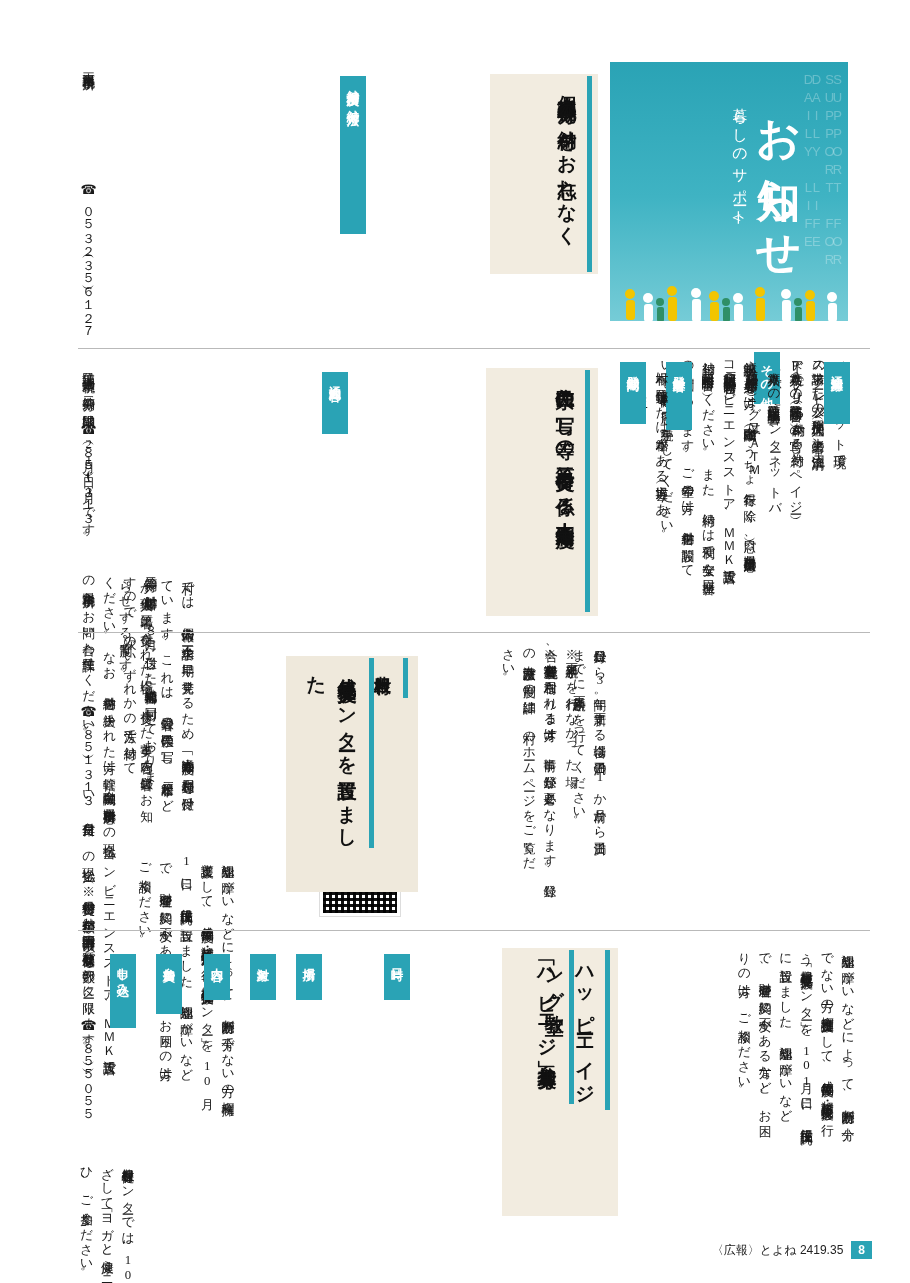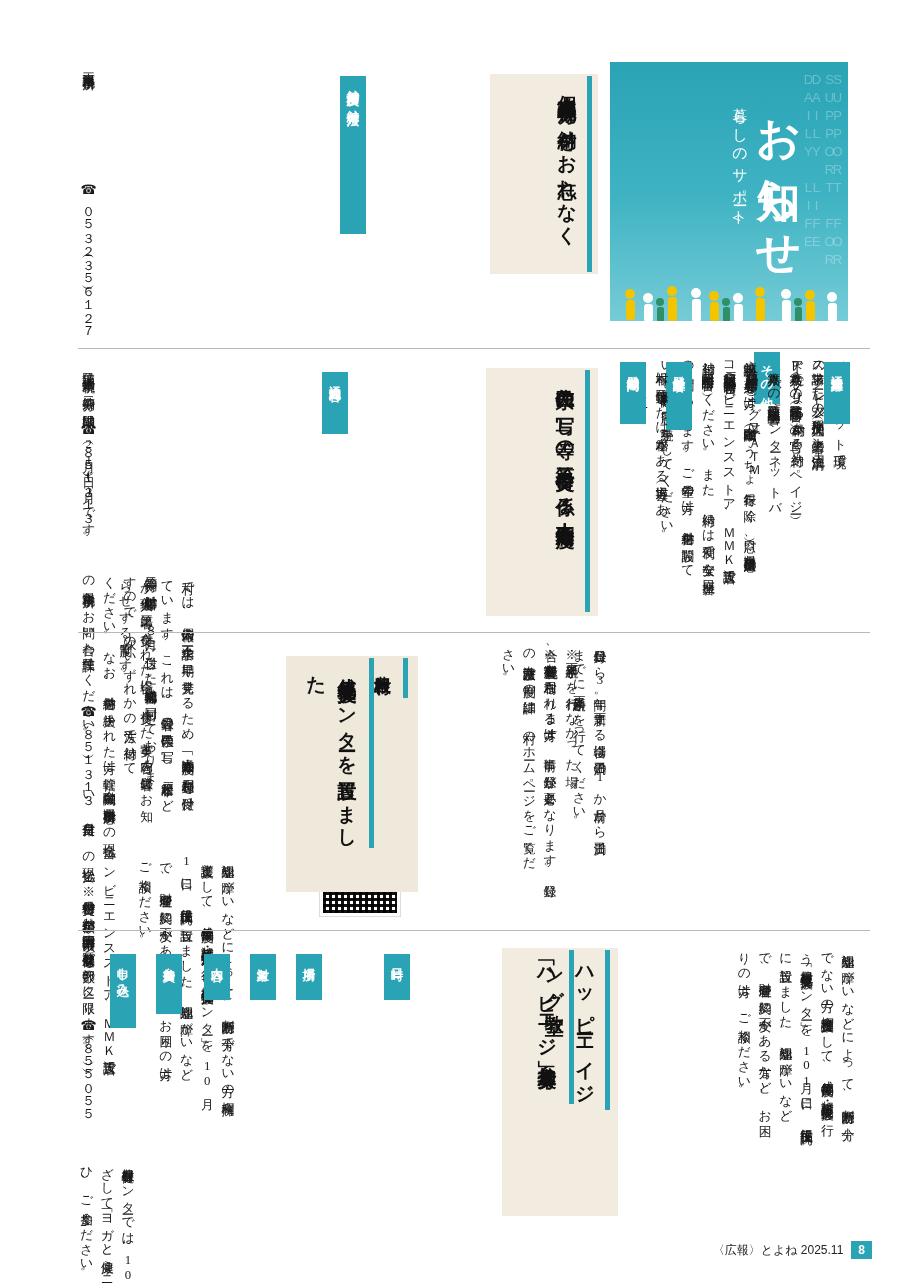"〈広報〉とよね 2025.11" span { text: 2025.11 -> 2419.35 }
